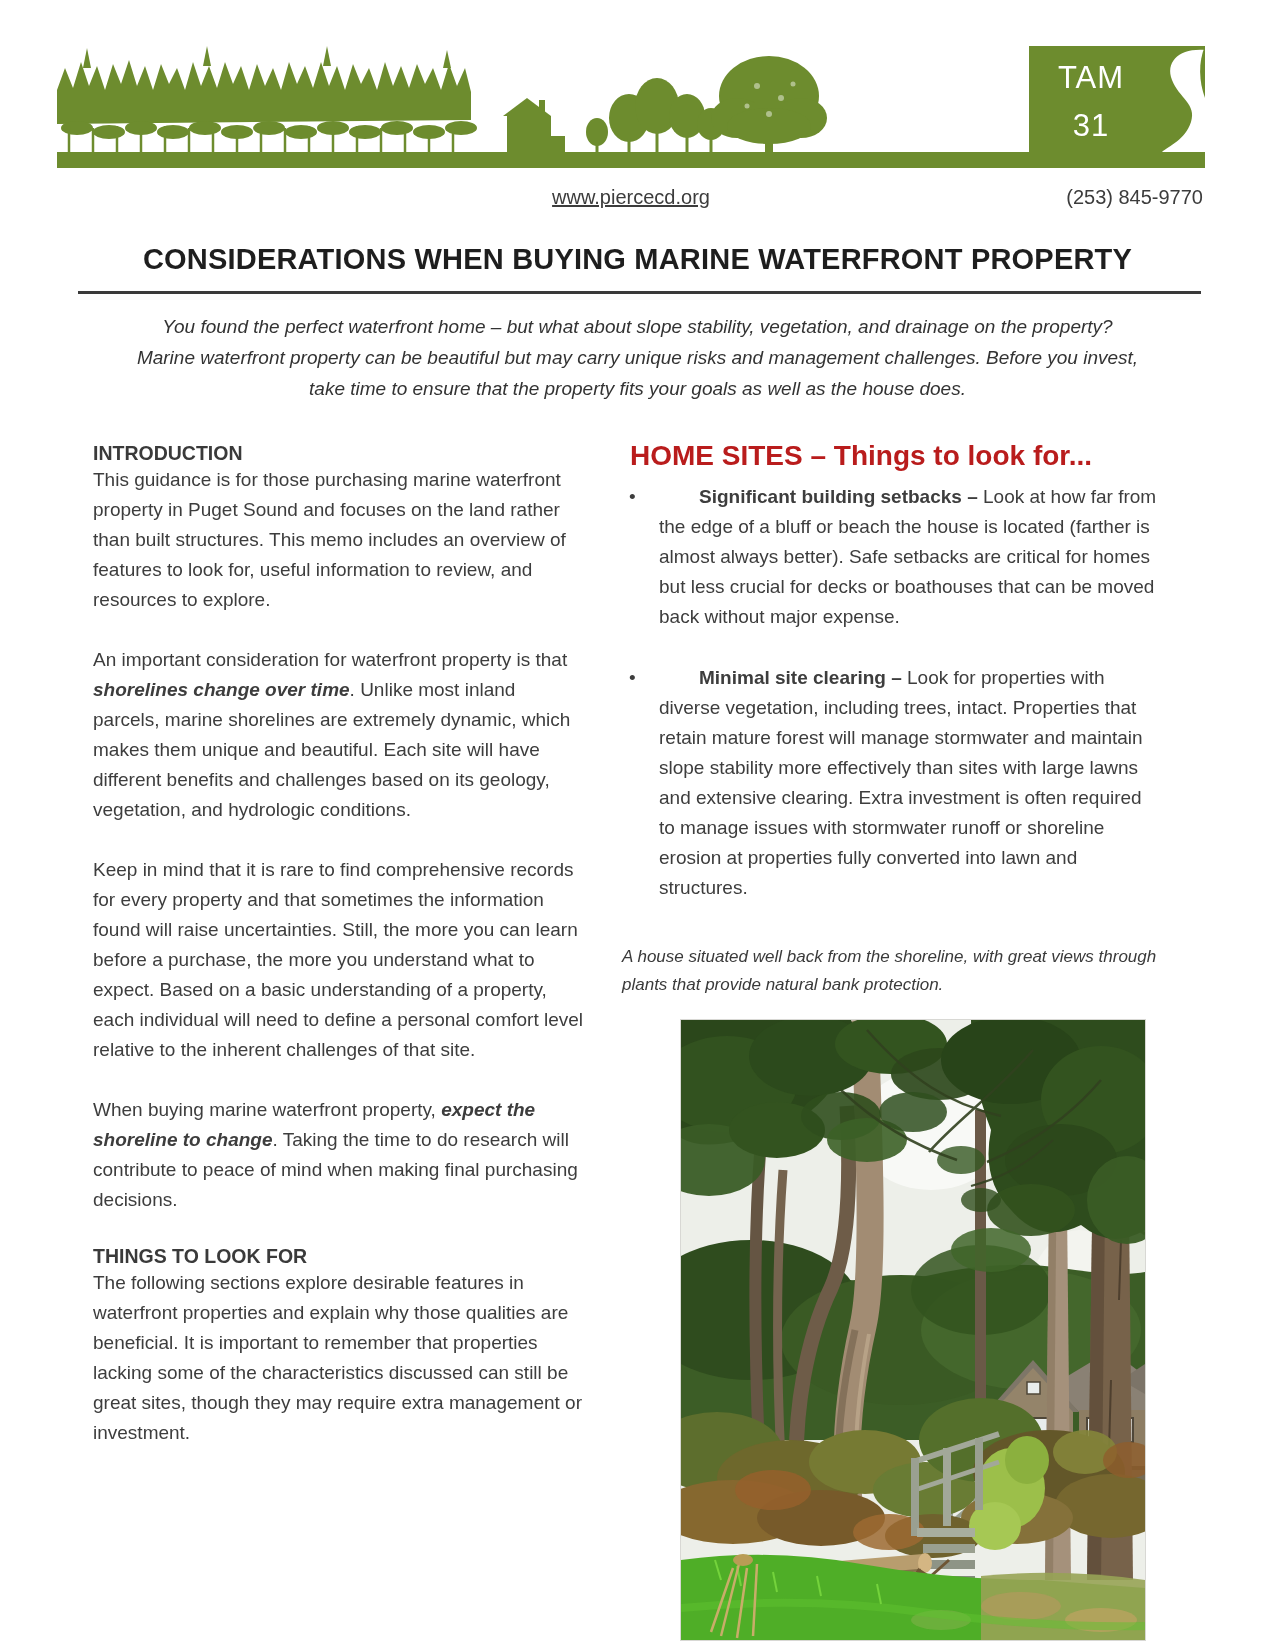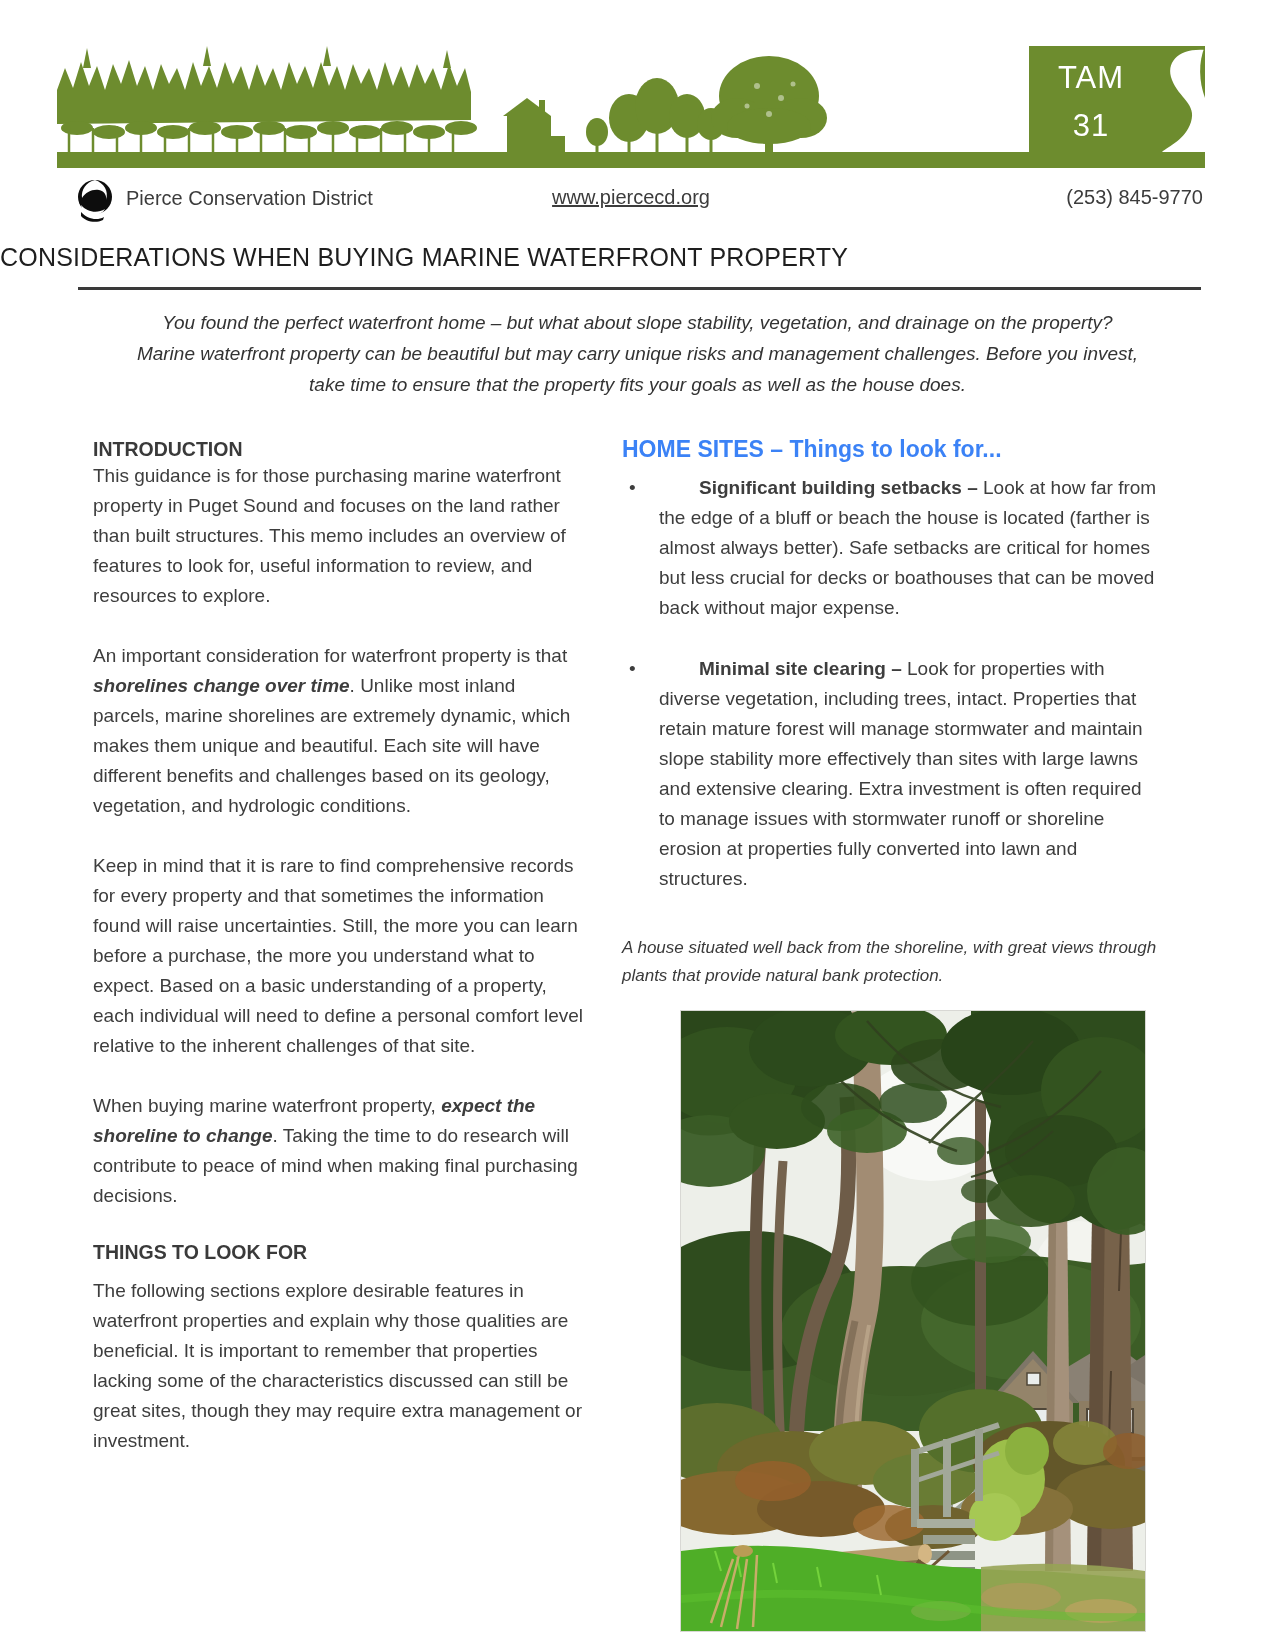"Pierce Conservation District" div.org-wrap { html: <div> <svg> <circle></circle> <path></path> <path></path> <path></path> </svg> <span>Pierce Conservation District</span> </div> -> none }
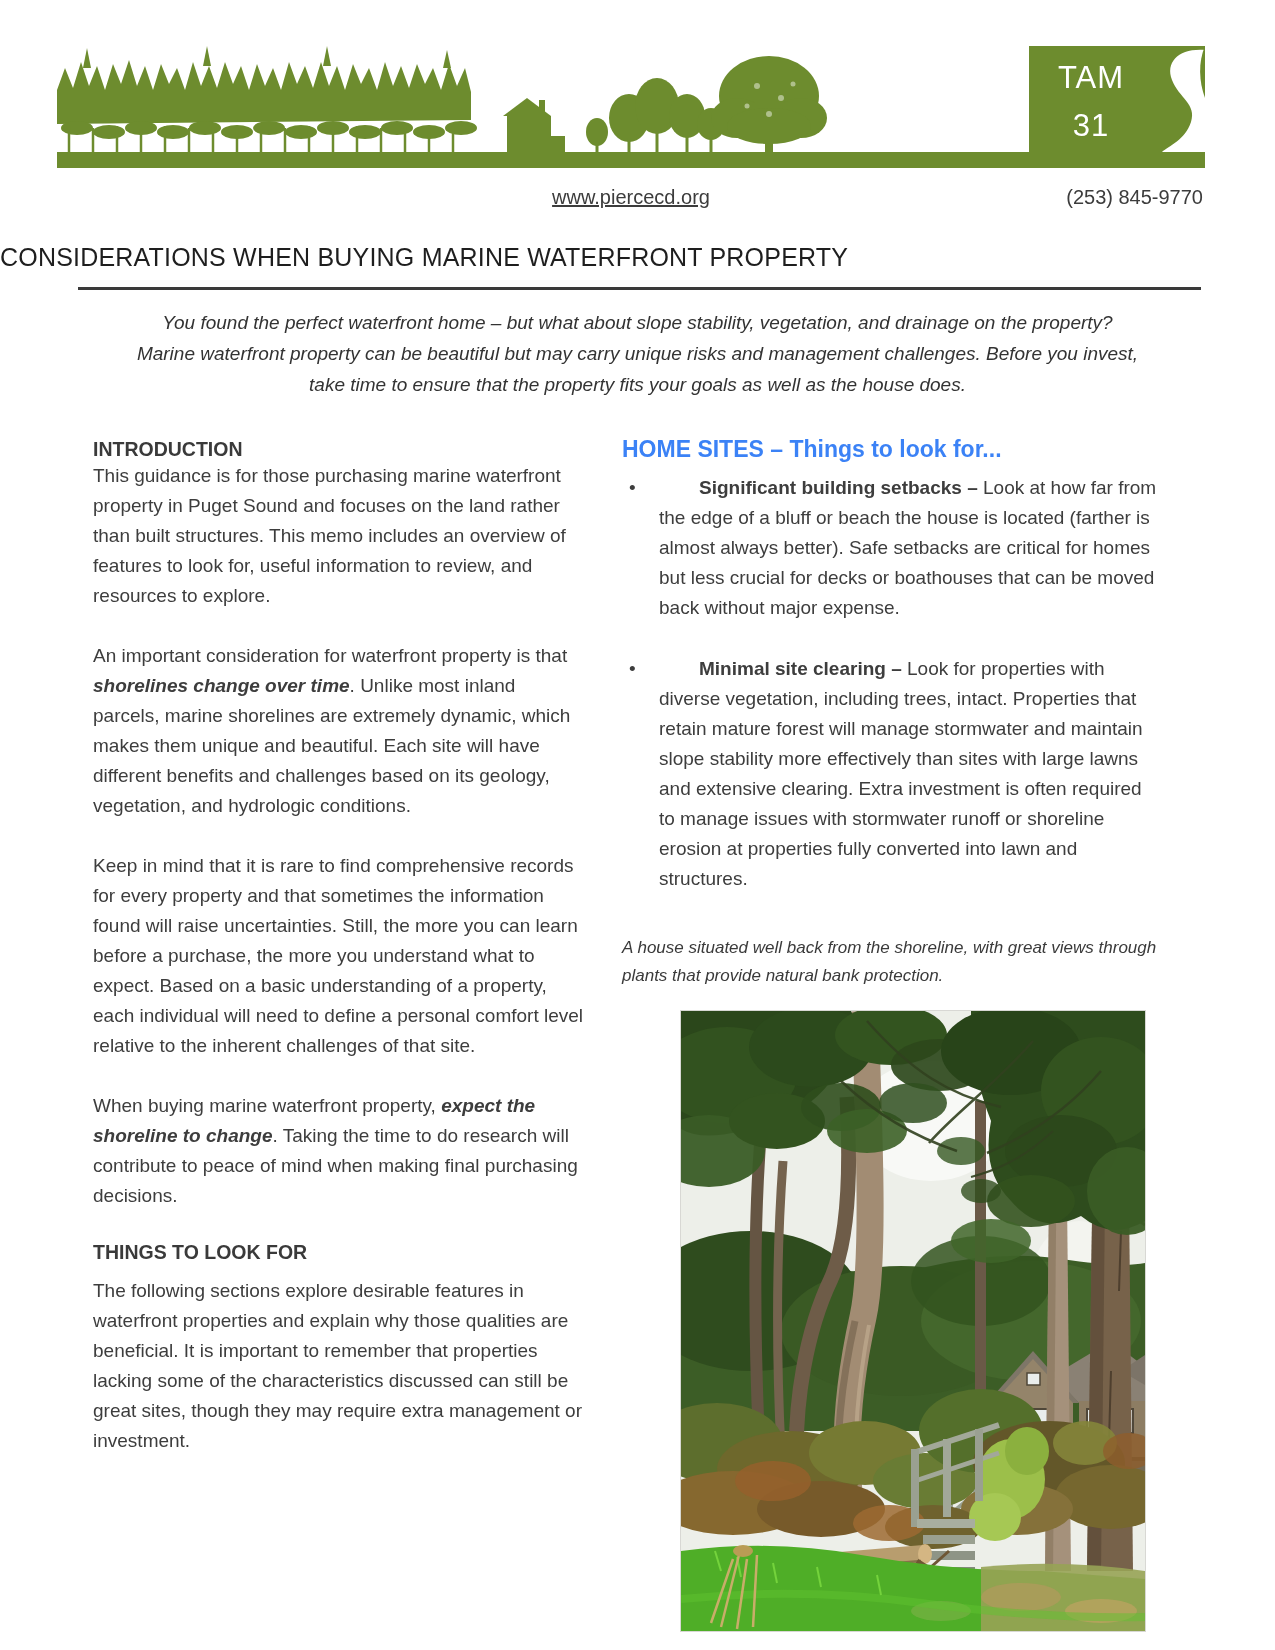"CONSIDERATIONS WHEN BUYING MARINE" .title { font-size: 25px -> 29px; font-weight: 400 -> 700; text-align: left -> center }
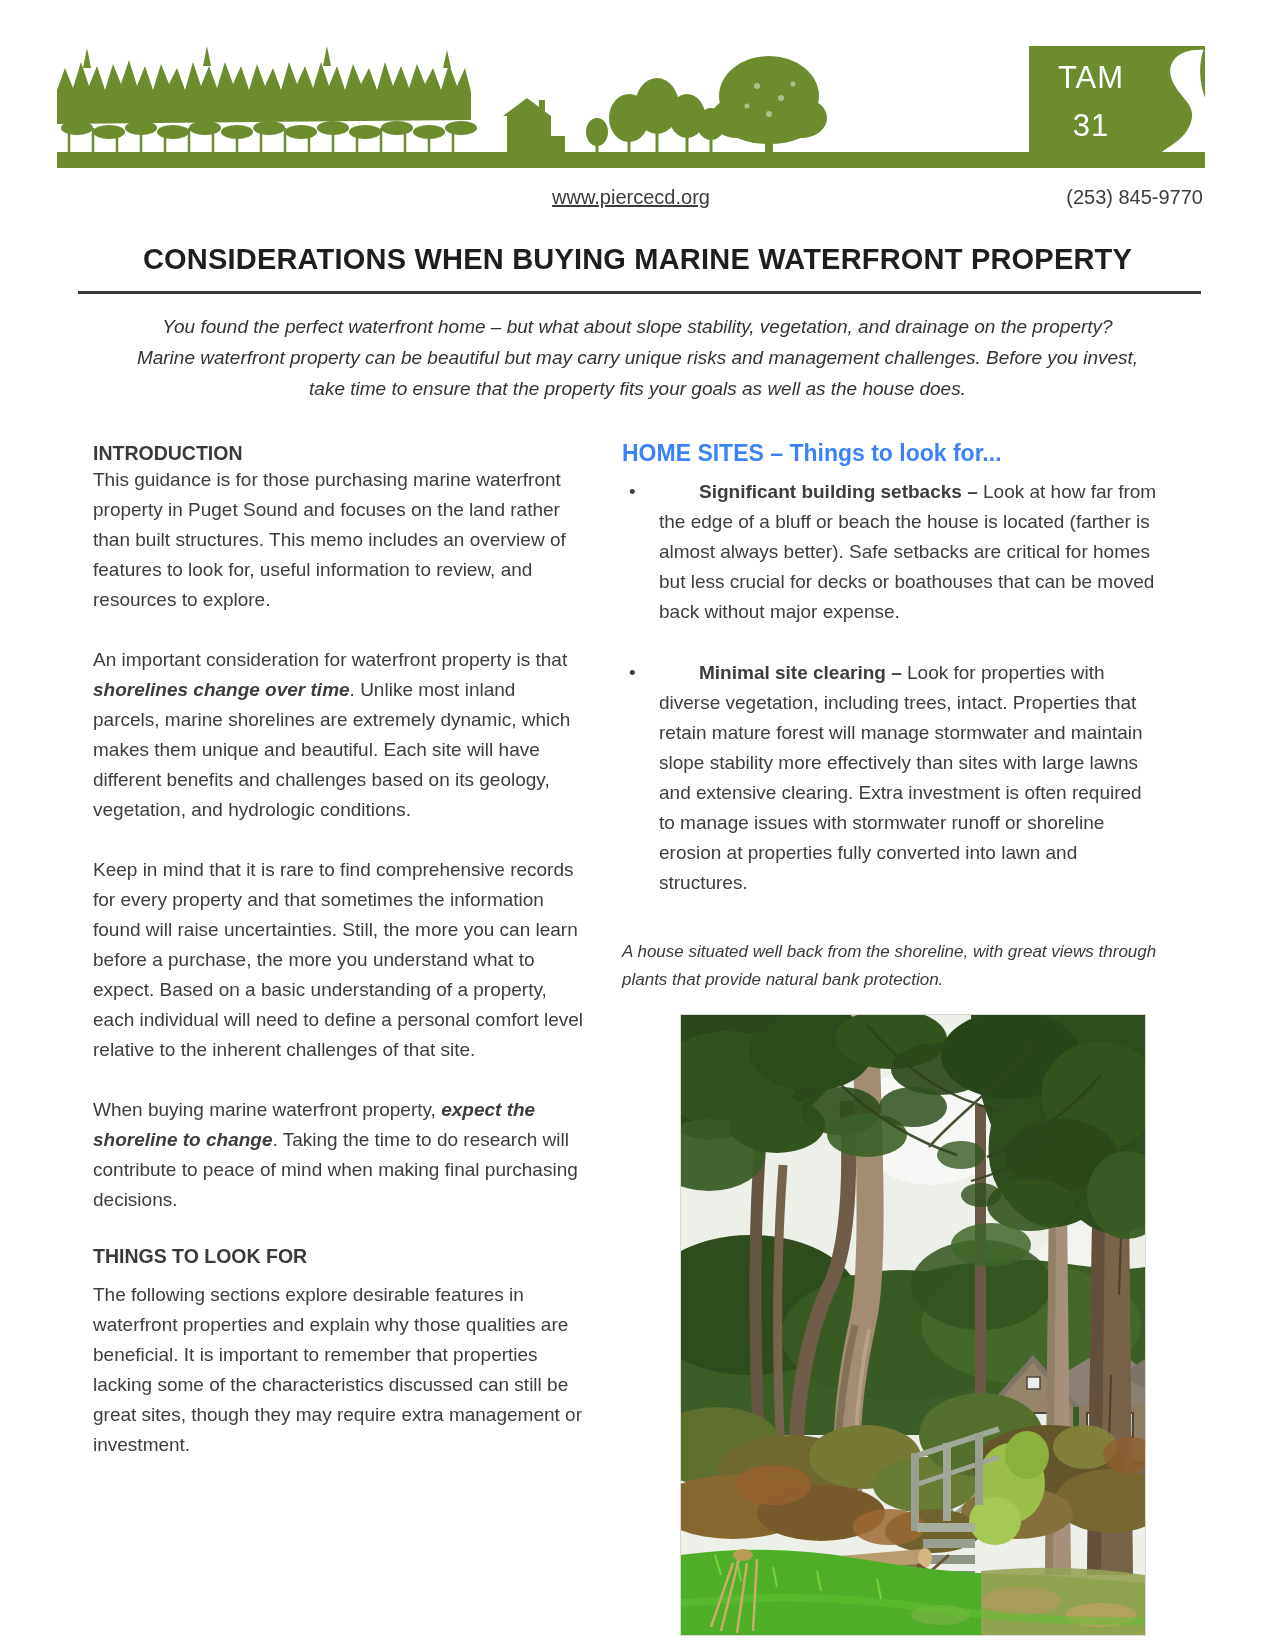"HOME SITES – Things to" .col-right h2 { color: #3b82f6 -> #b91c1c; font-size: 23px -> 28px; margin: -2px 0 10px -> -2px 8px 10px }
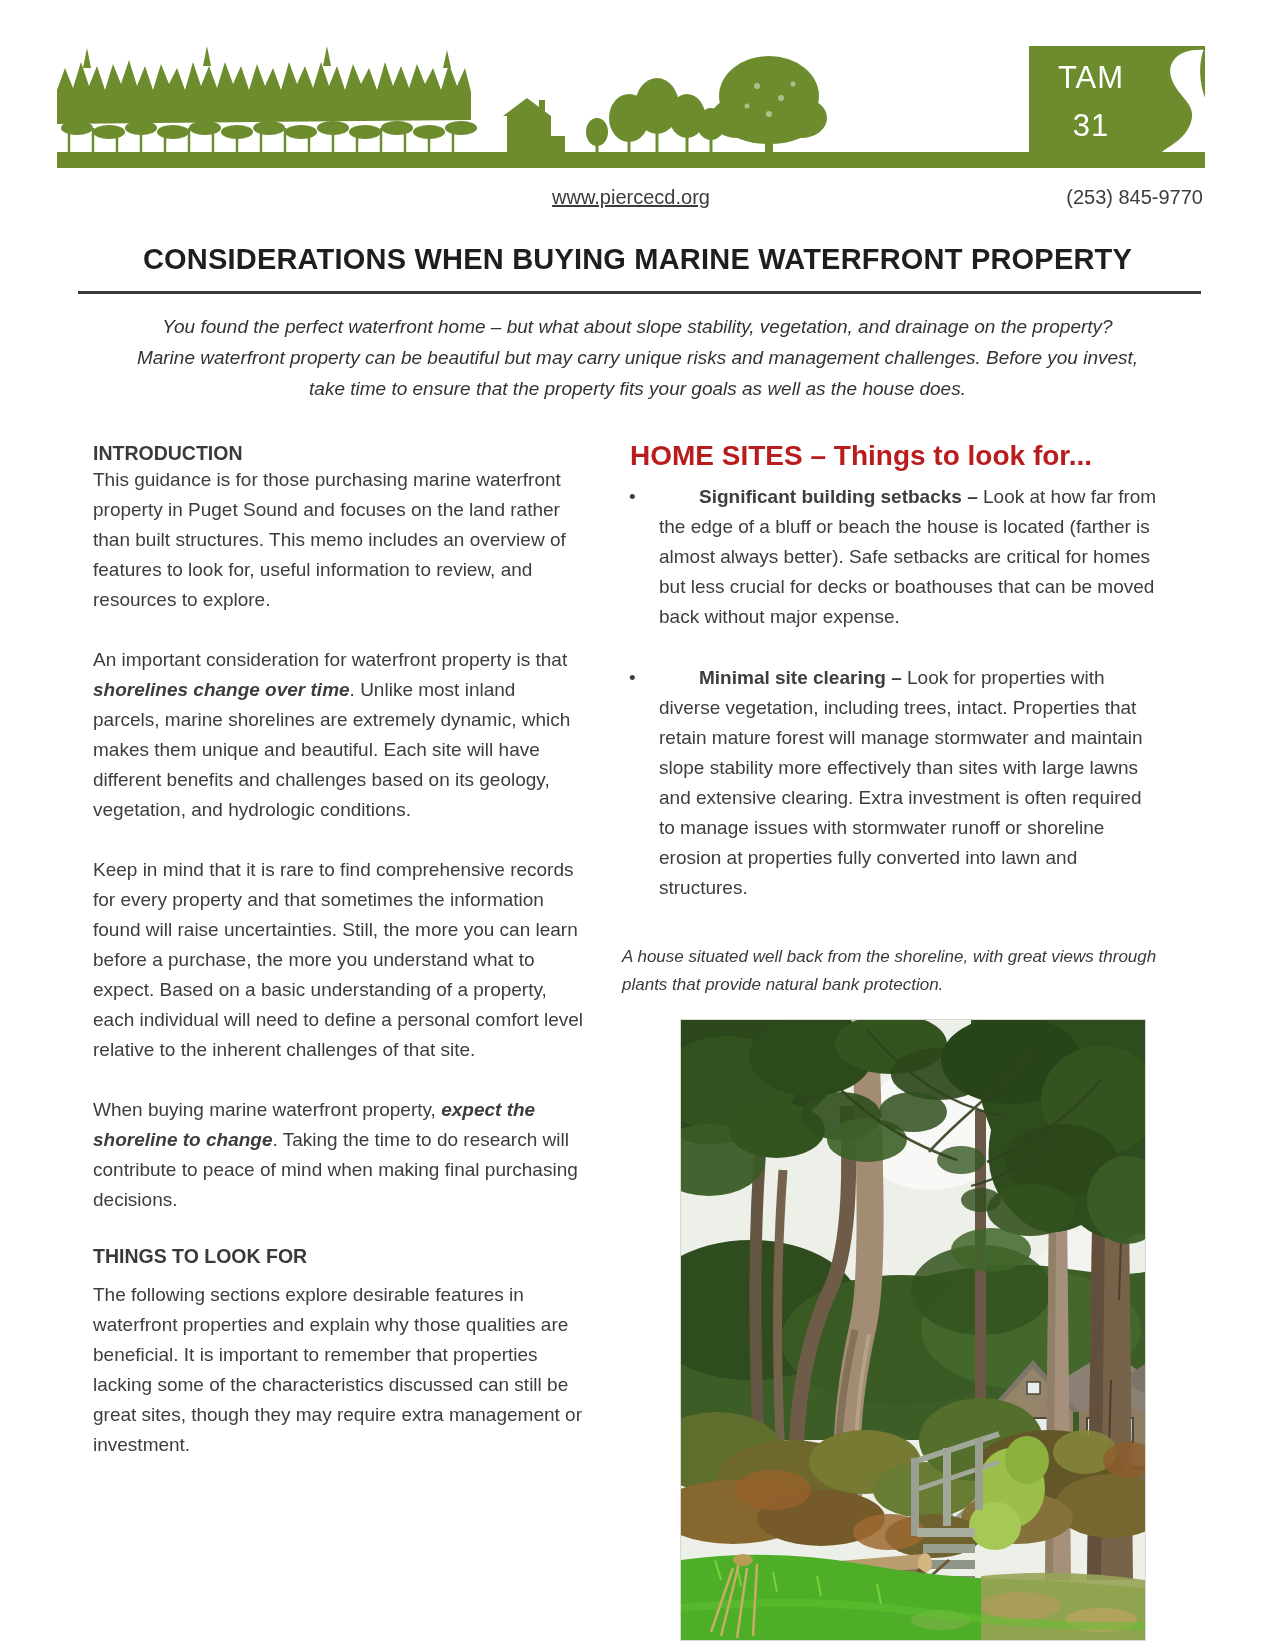"The following sections explore desirable" .col-left p.last { margin-top: 12px -> none }
